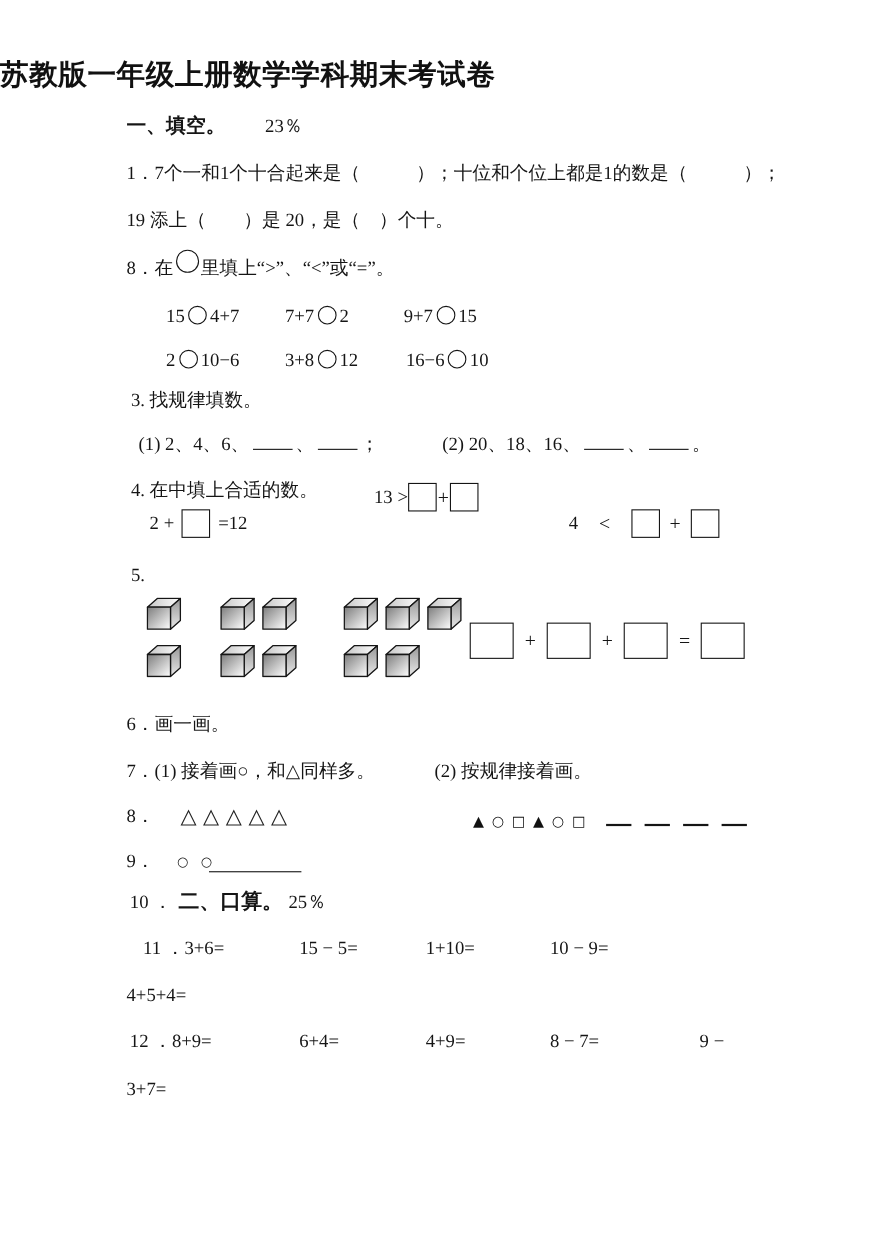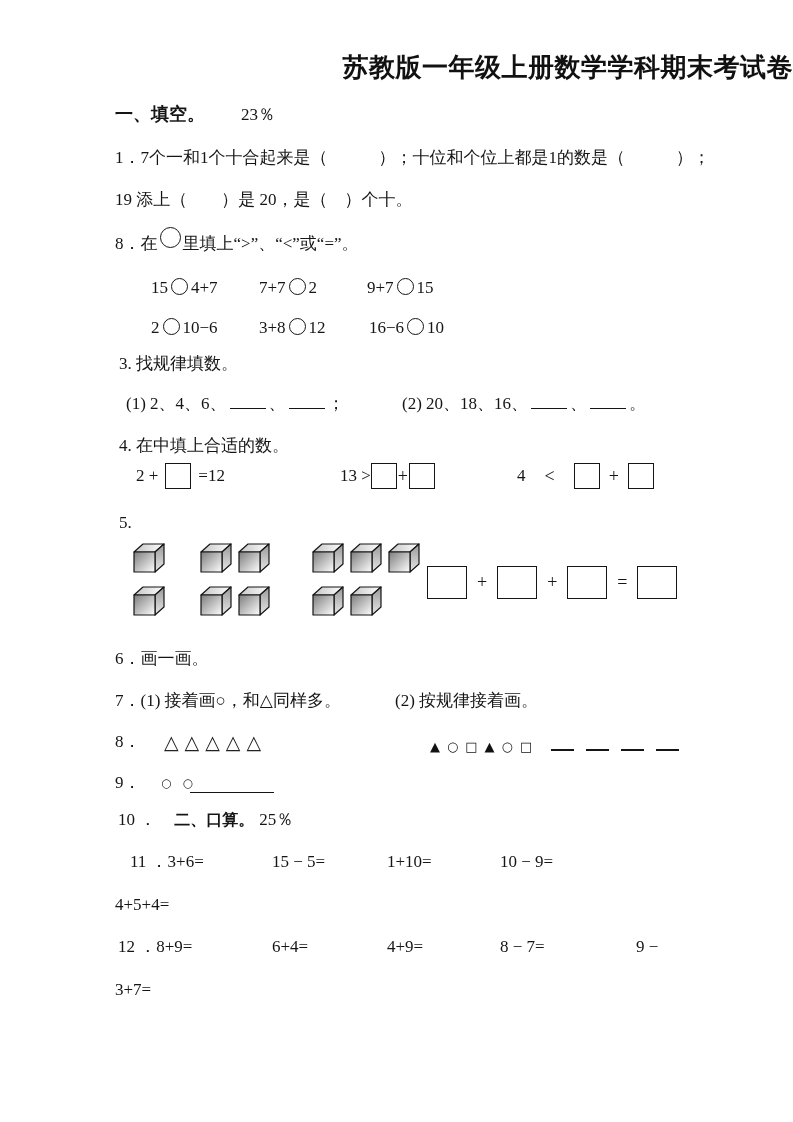"苏教版一年级上册数学学科期末考试卷" .title { text-align: right -> left }
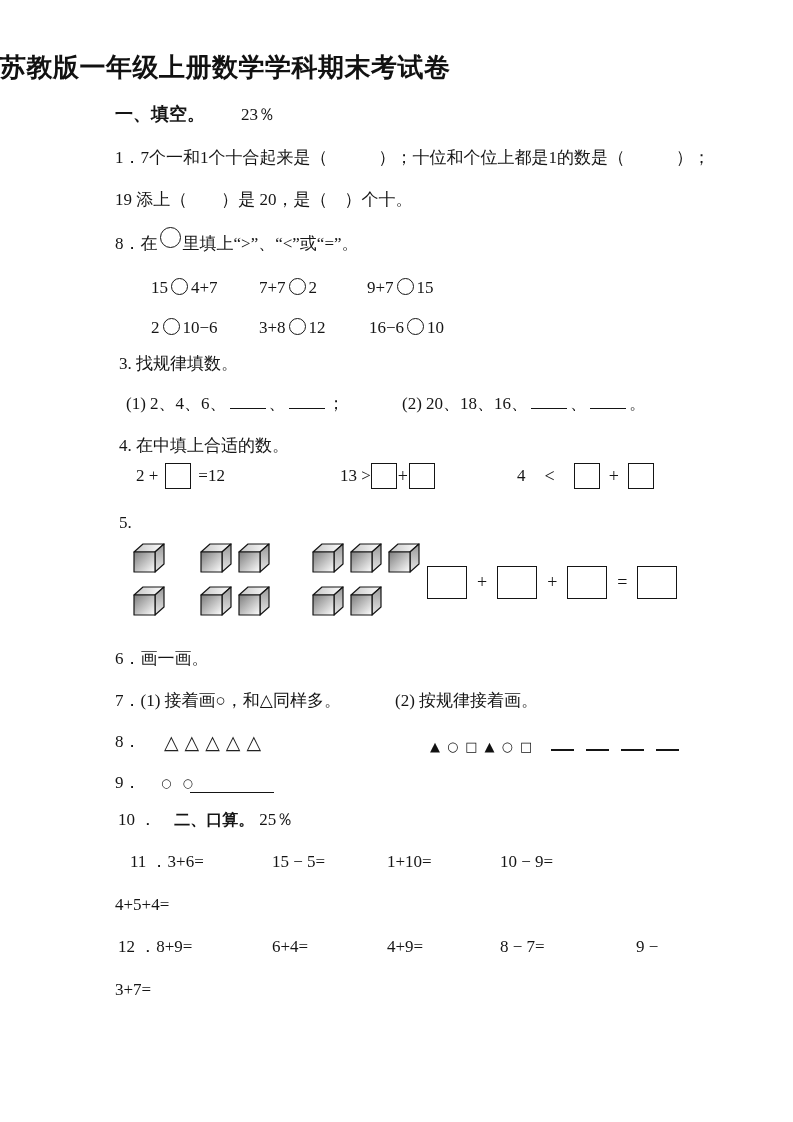"13 >" div.row { top: 463px -> 439px }
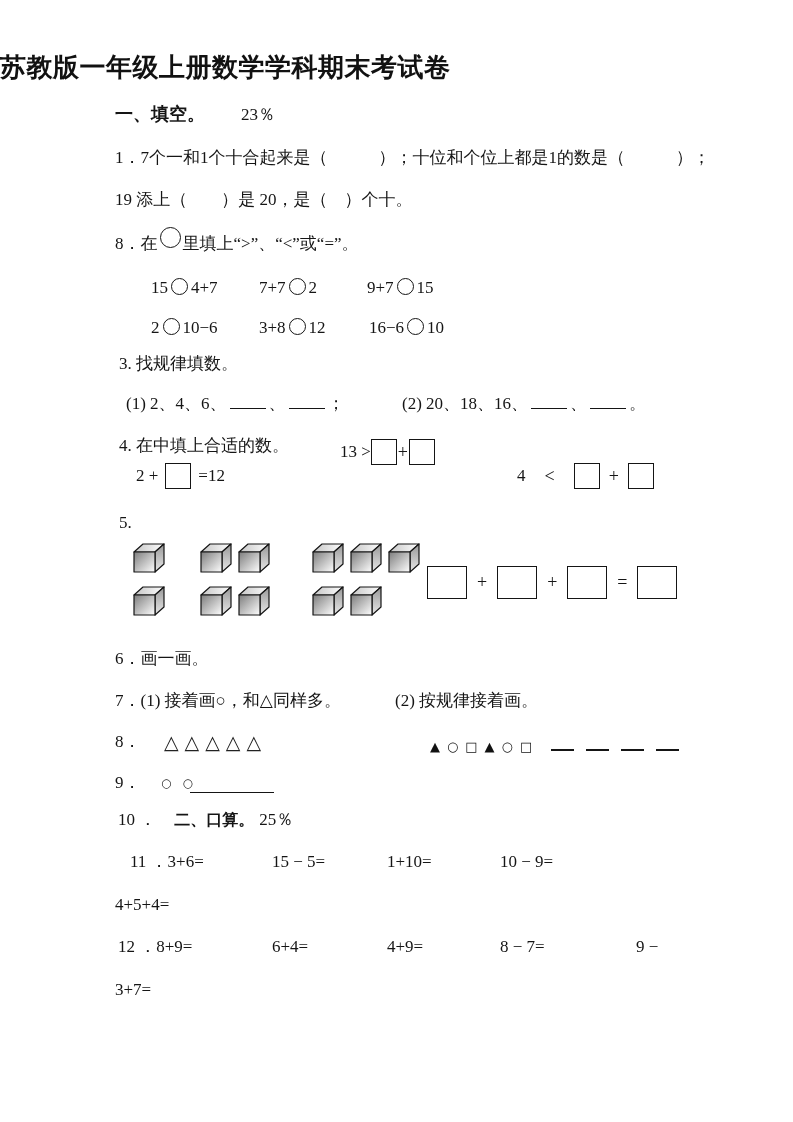"二、口算。" span.bold-cn { font-size: 16px -> 19px; margin-left: 18px -> 6px }
